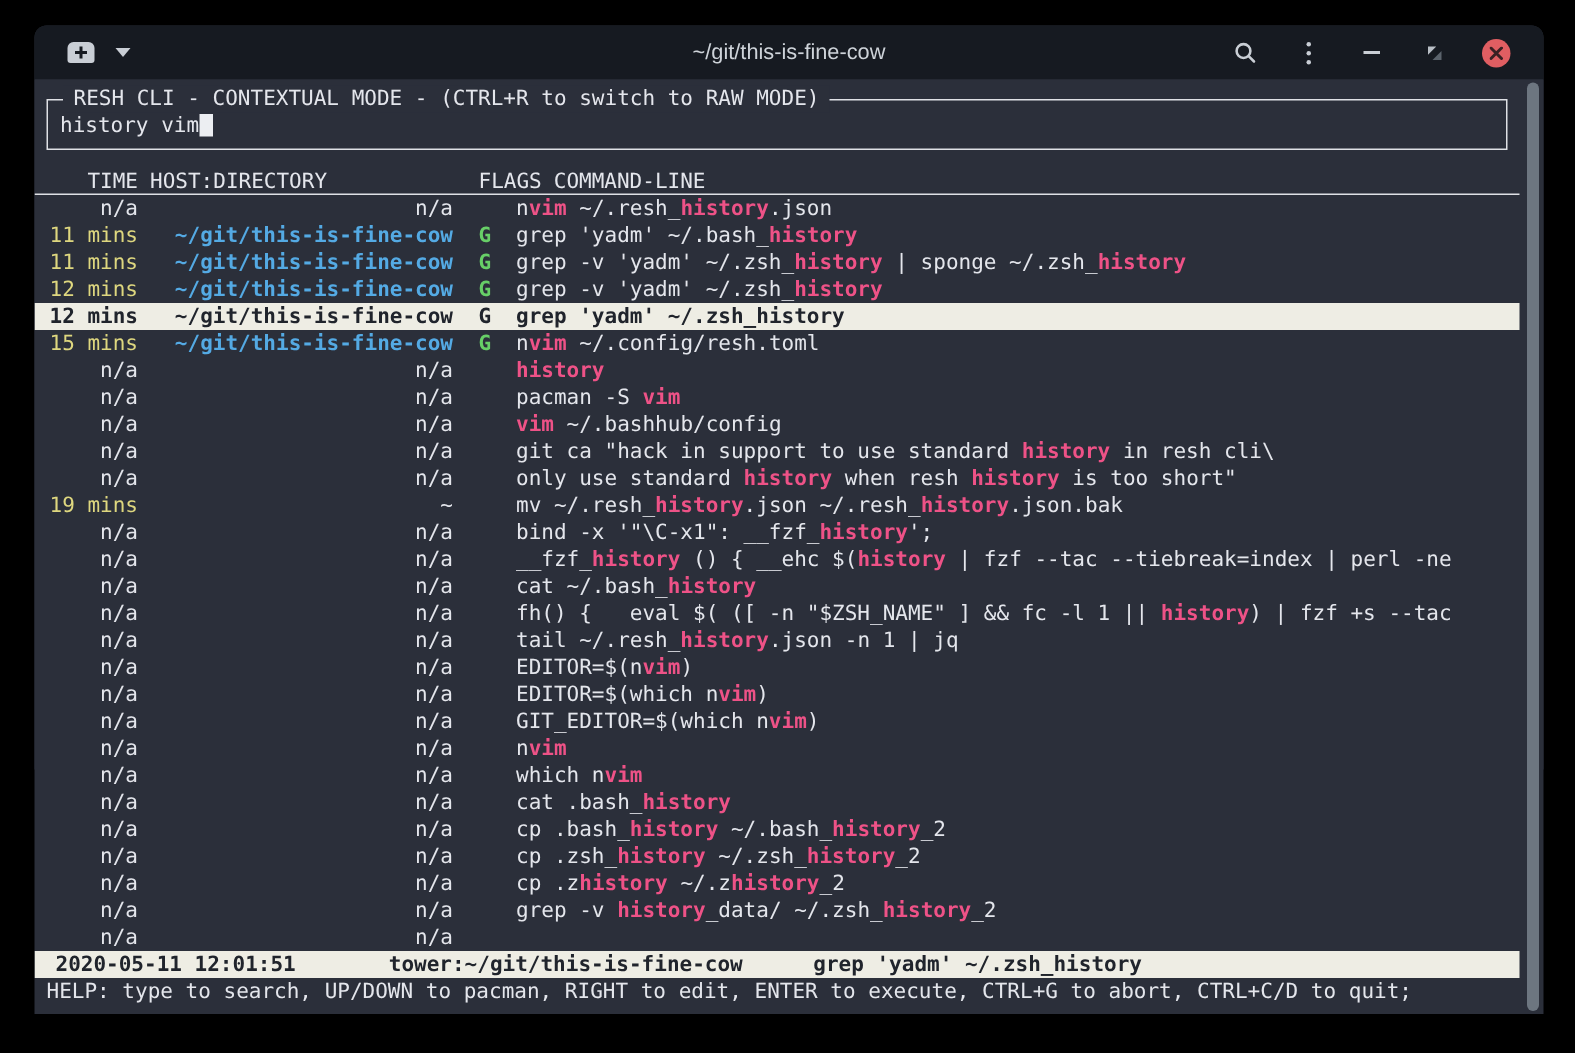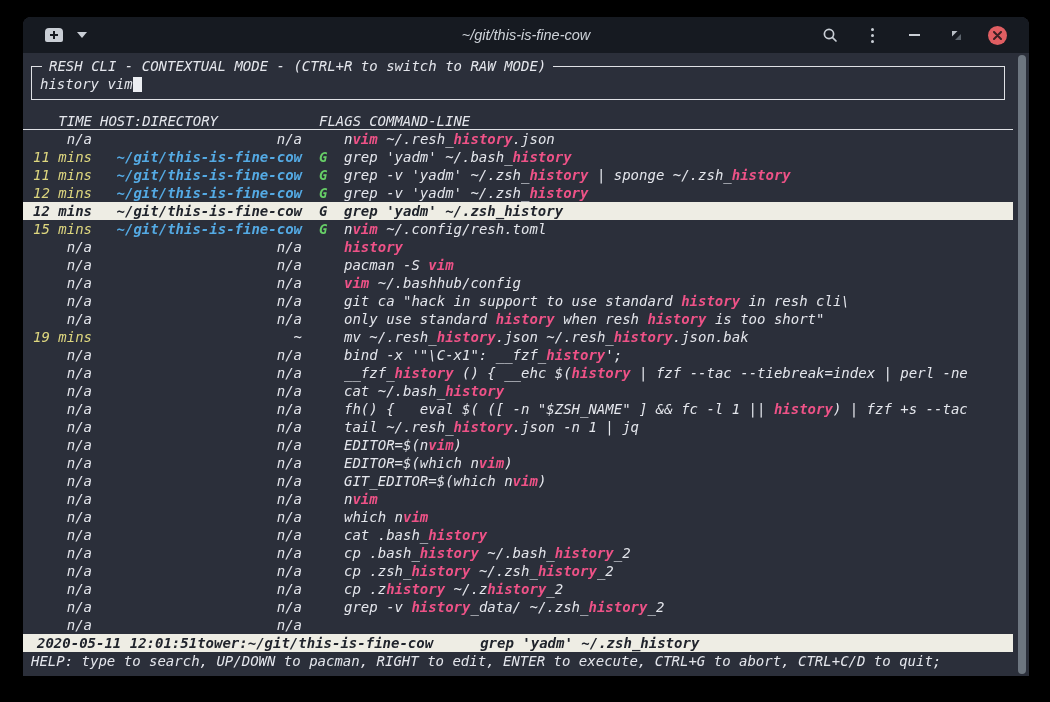"~/git/this-is-fine-cow" .window { font-style: italic -> none }
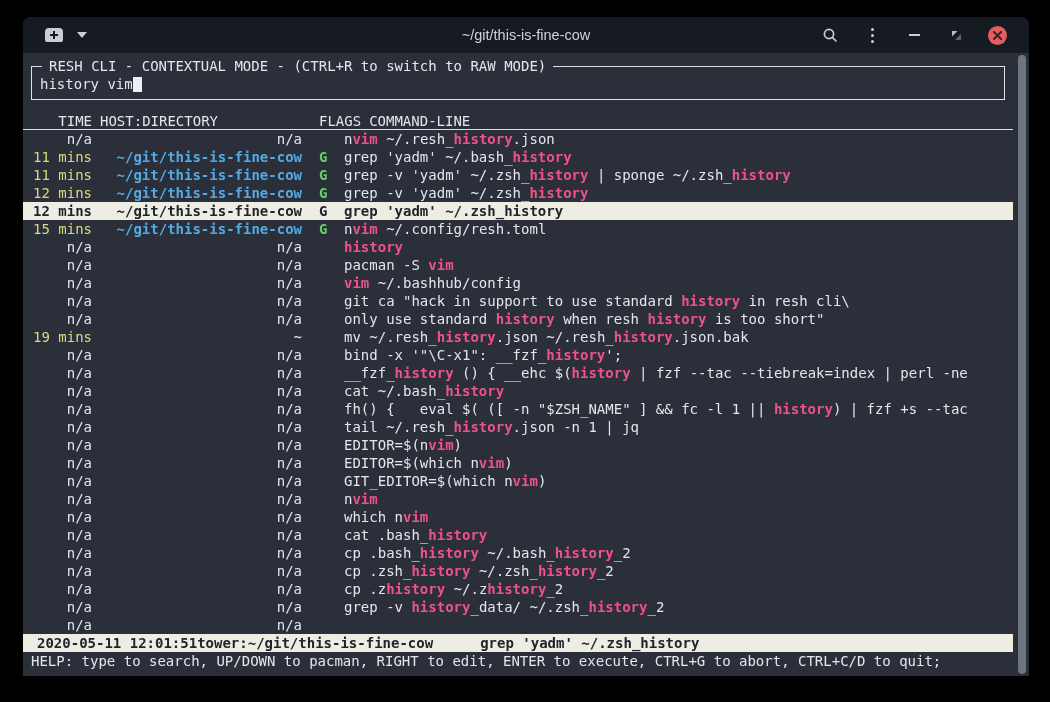"tower:~/git/this-is-fine-cow" .sb-host { margin-left: none -> 62px }
